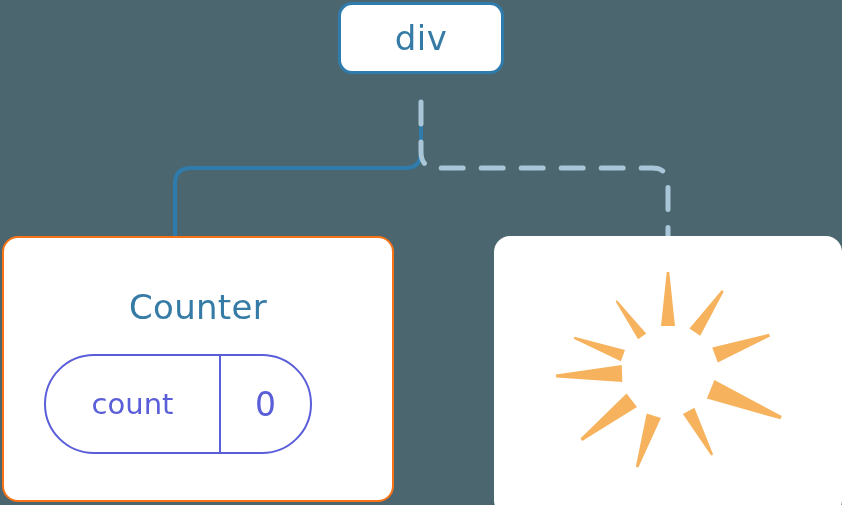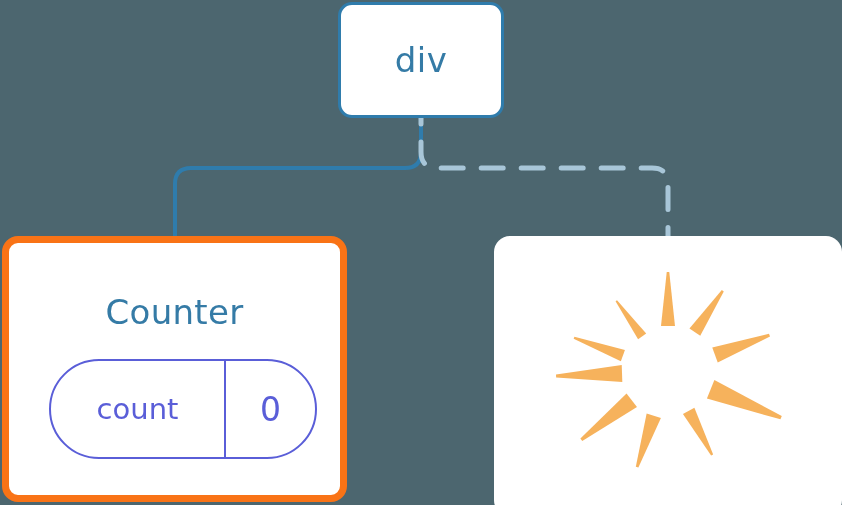"div" .node-div { height: 116px -> 72px }
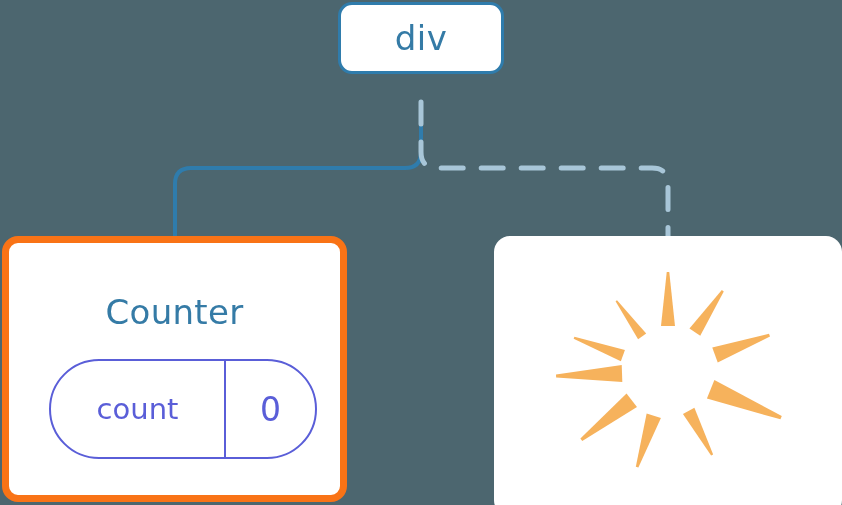"Counter" .node-counter { border: 7px solid #f97316 -> 2px solid #f97316; width: 345px -> 392px }
